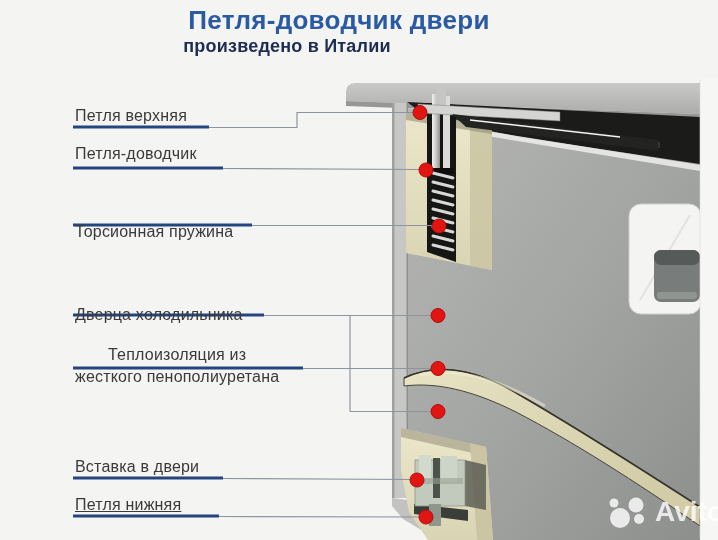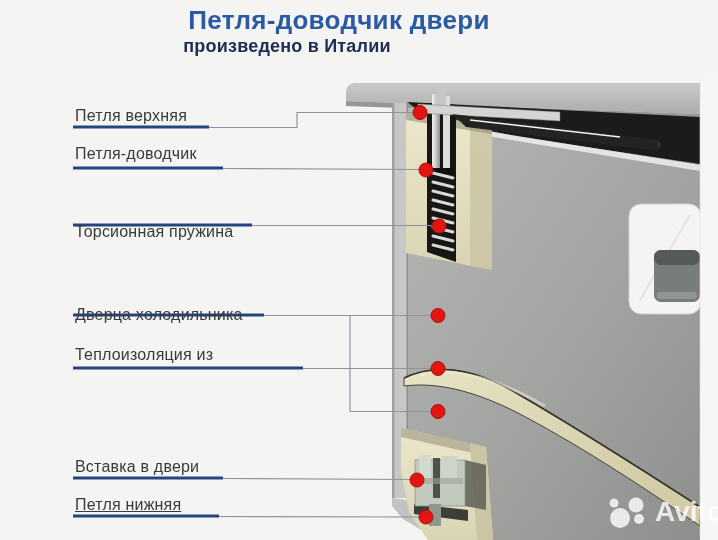"жесткого пенополиуретана" span { html: none -> <span>жесткого пенополиуретана</span> }
